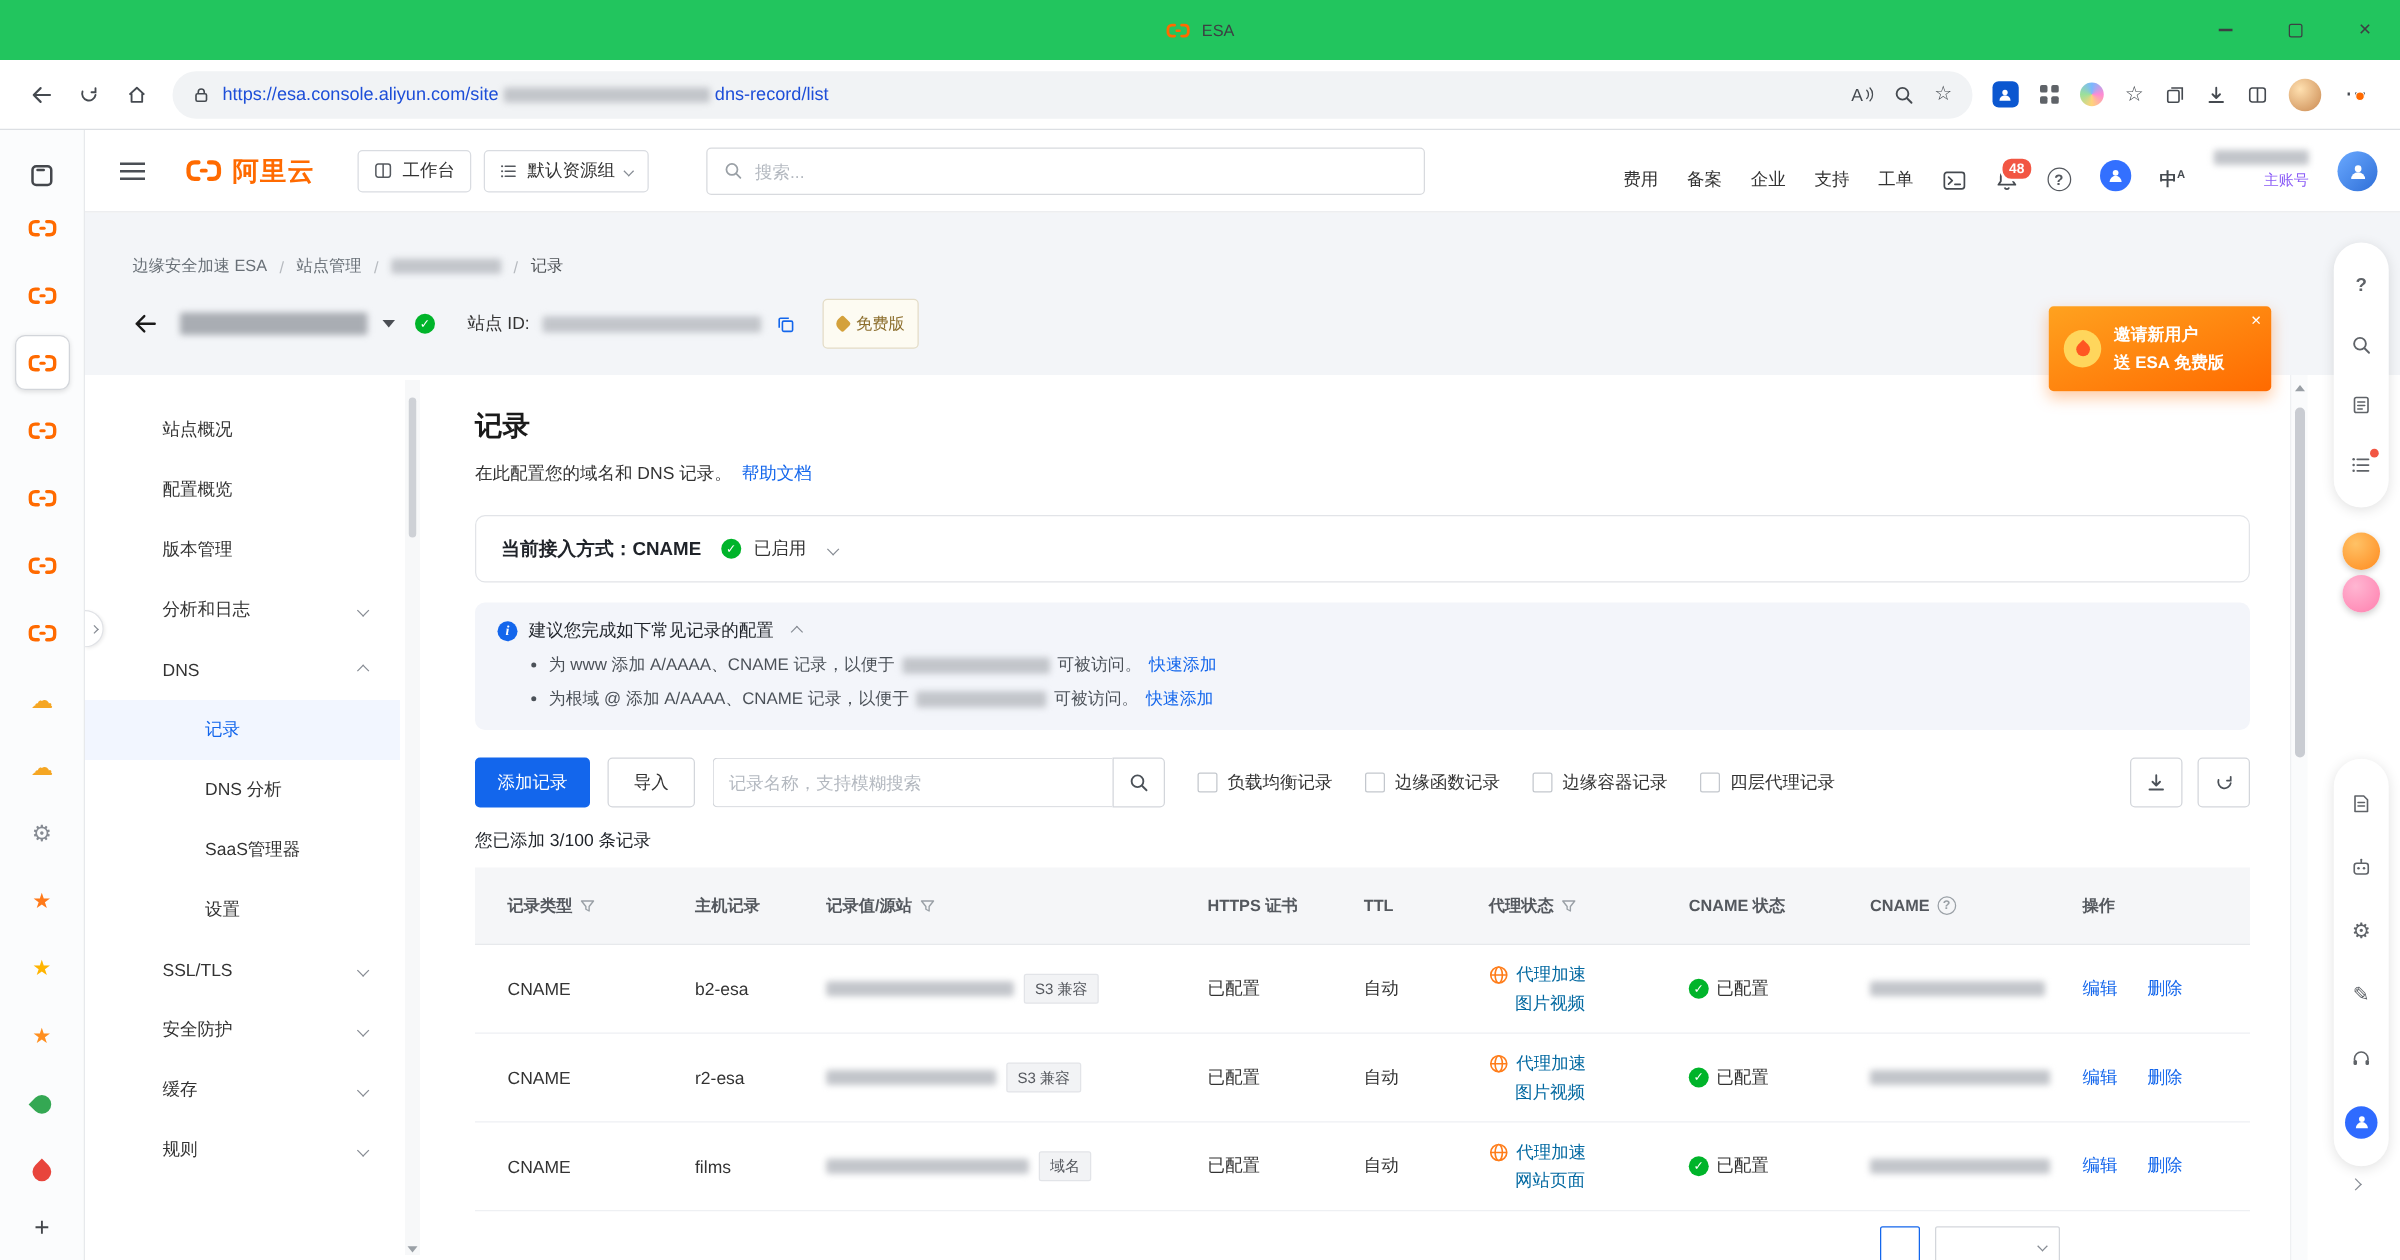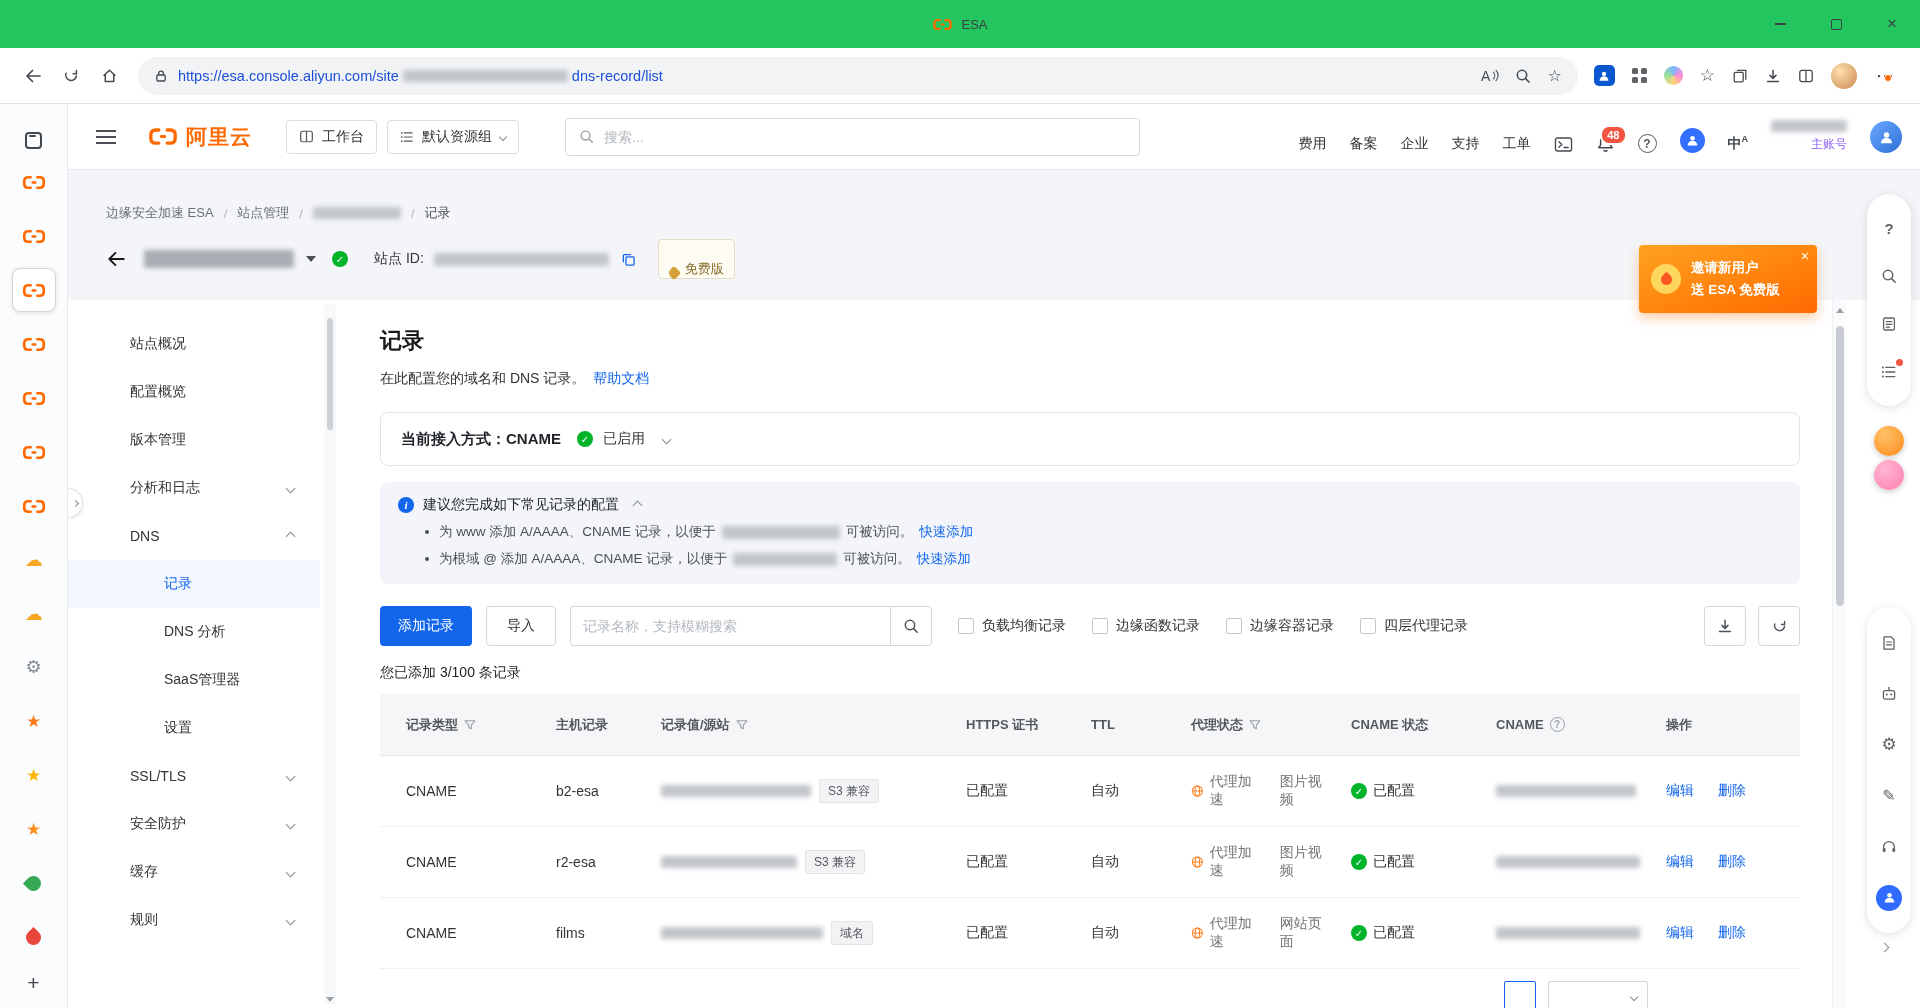"免费版" .plan-badge { align-items: flex-end -> center }
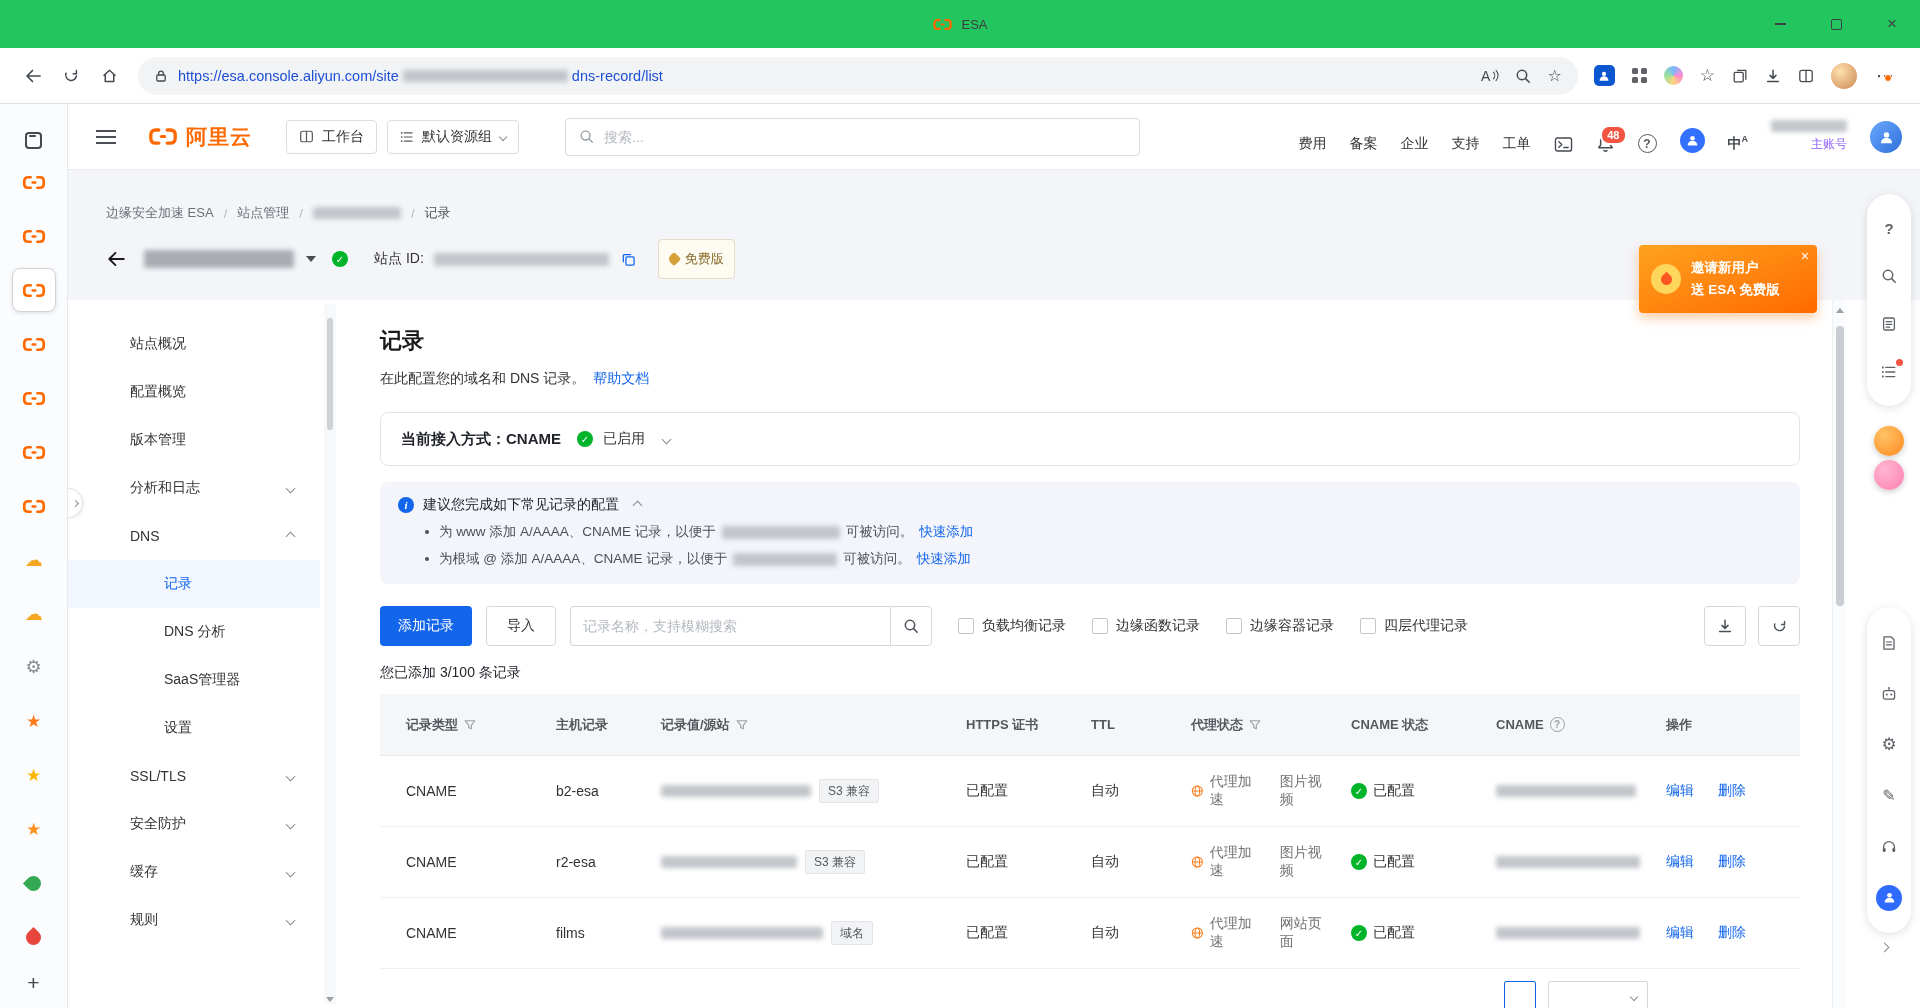"代理加速" .proxy { color: #737373 -> #0369a1; flex-direction: row -> column }
